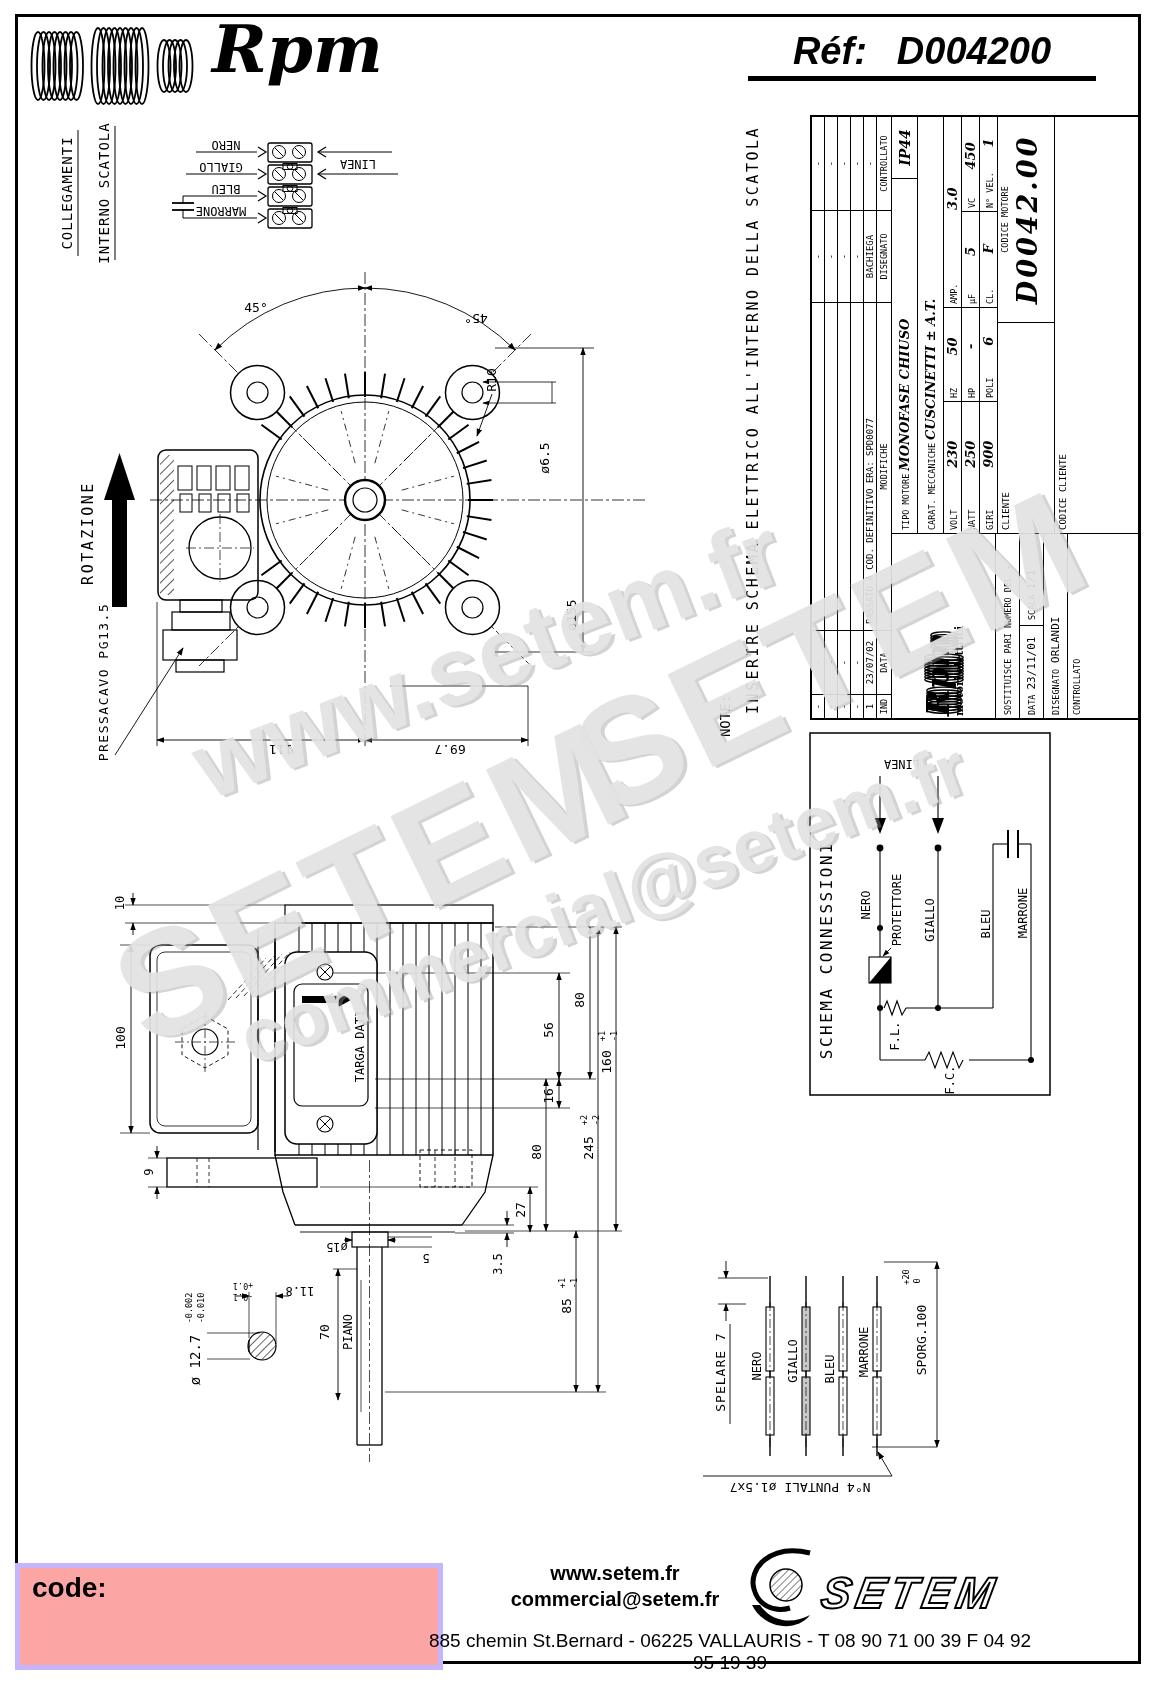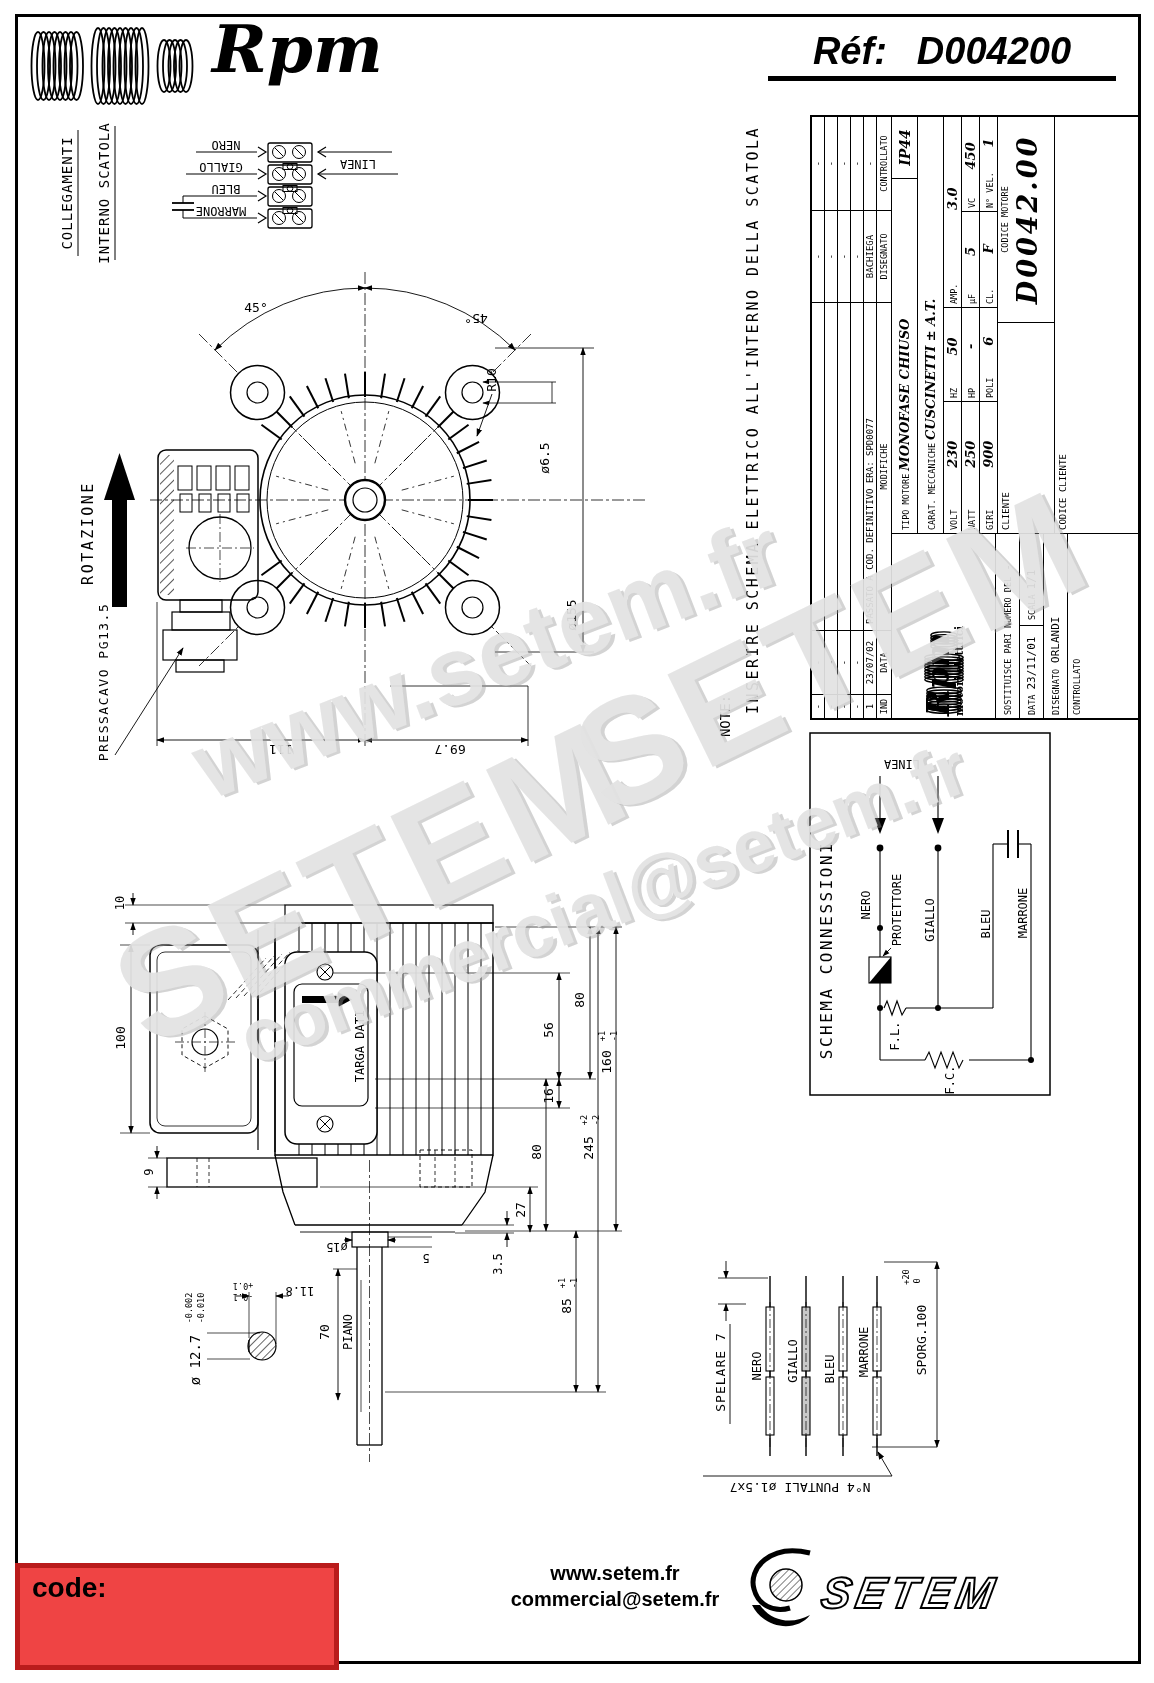"Réf:" .ref { left: 768px -> 748px }
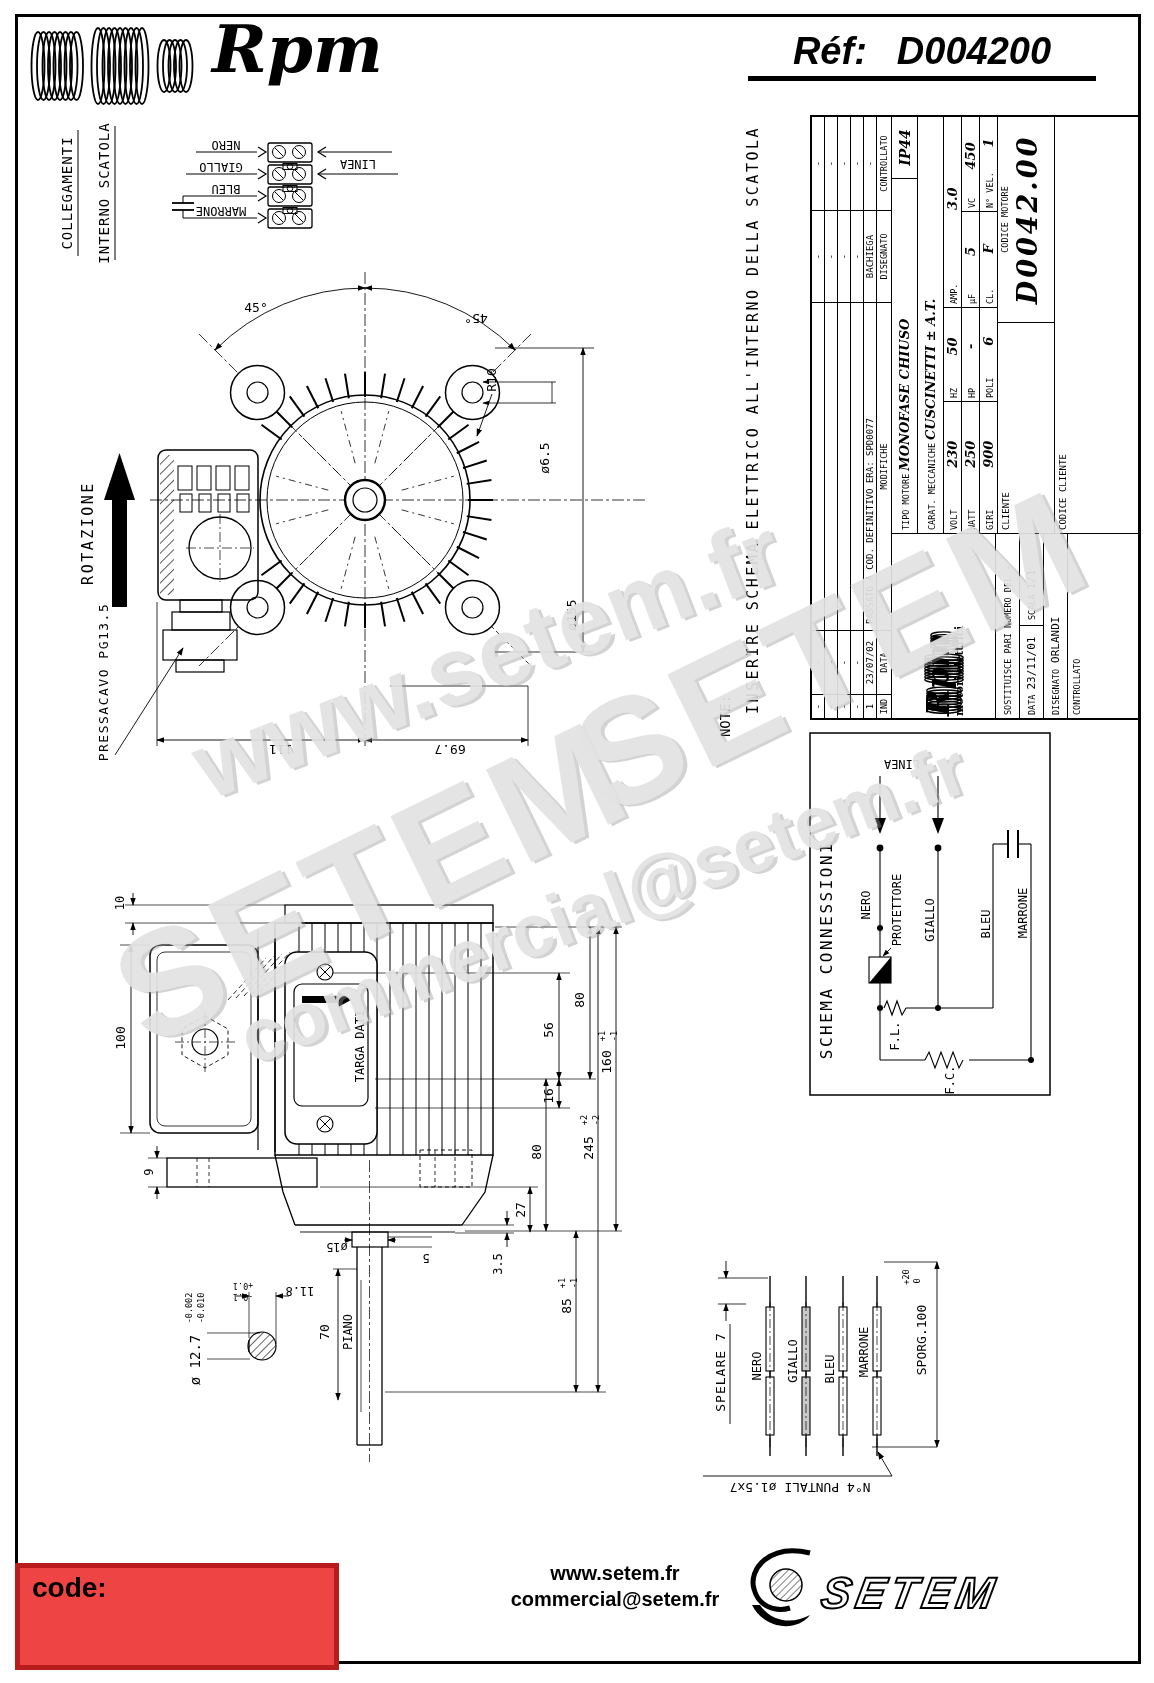"code:" .codebox { background: #ef4444 -> #fca5a5; border: 5px solid #b91c1c -> 5px solid #c4b5fd; width: 324px -> 428px }
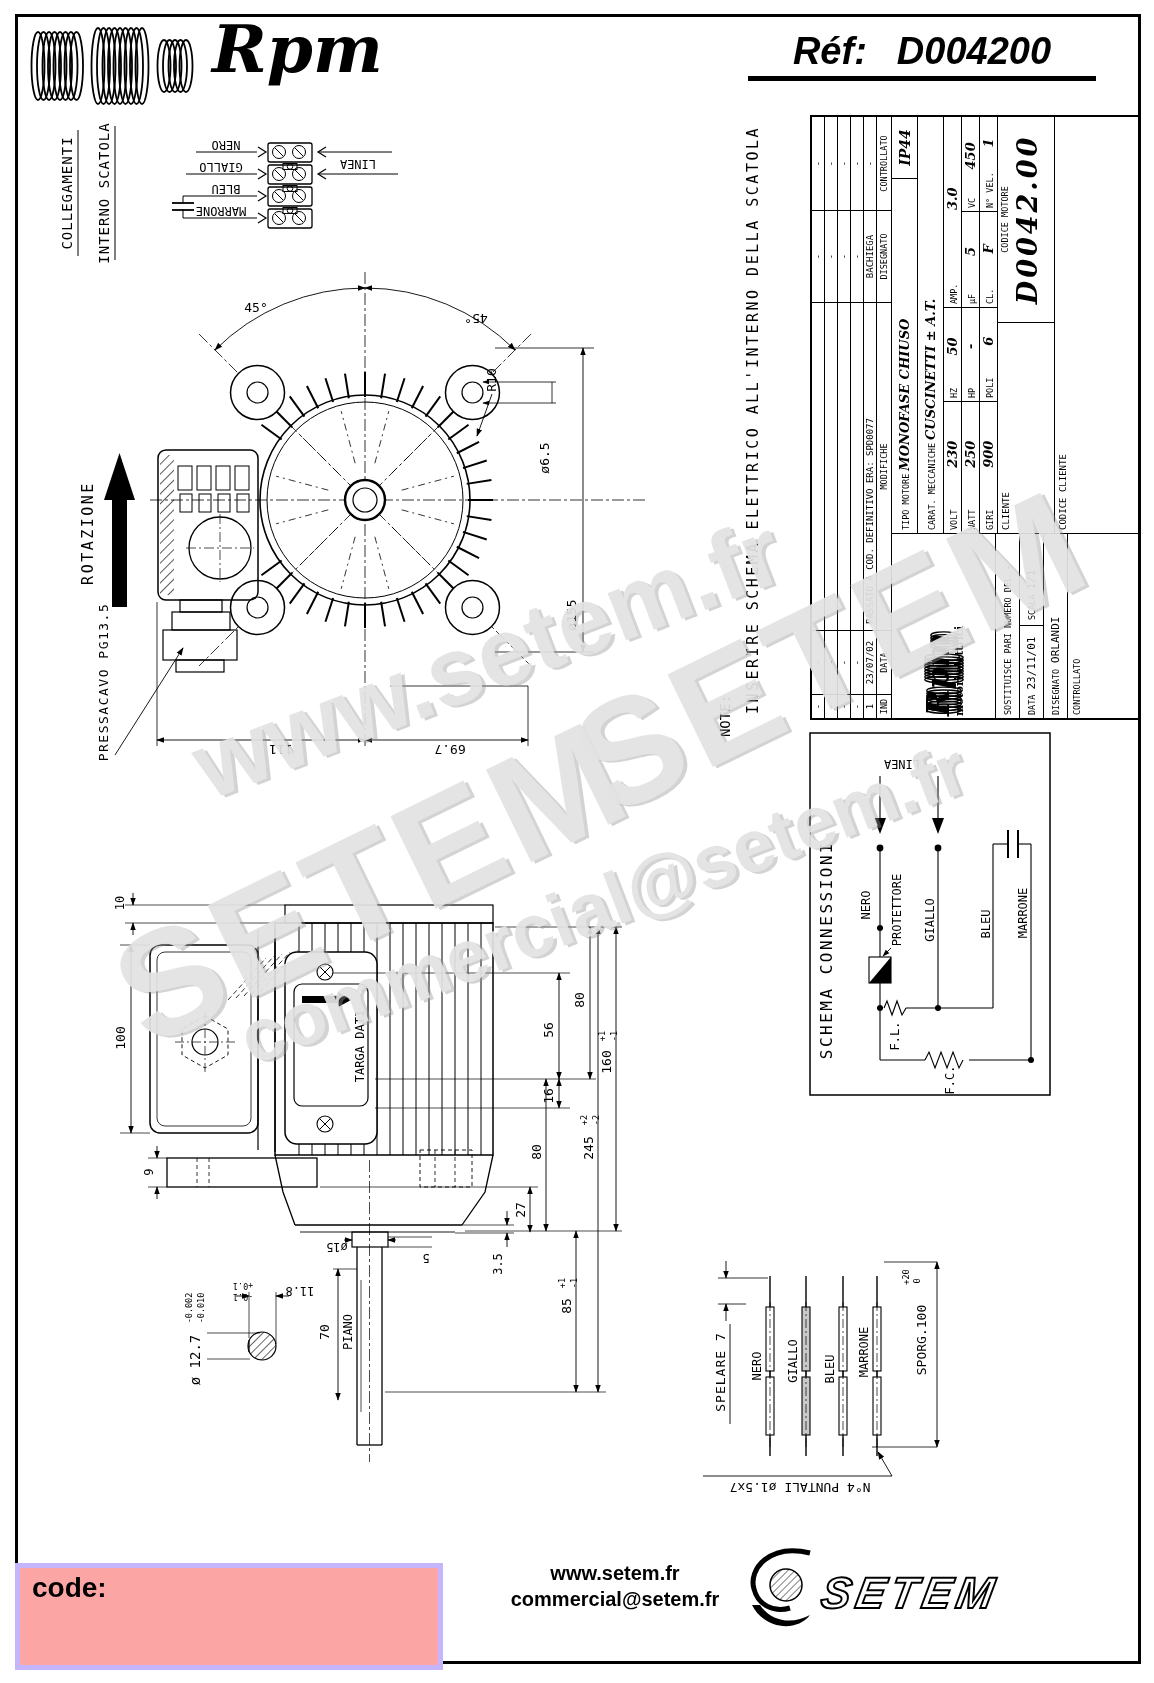"885 chemin St.Bernard - 06225" div.addr { html: none -> <div>885 chemin St.Bernard - 06225 VALLAURIS - T 08 90 71 00 39 F 04 92 95 19 39</div> }
